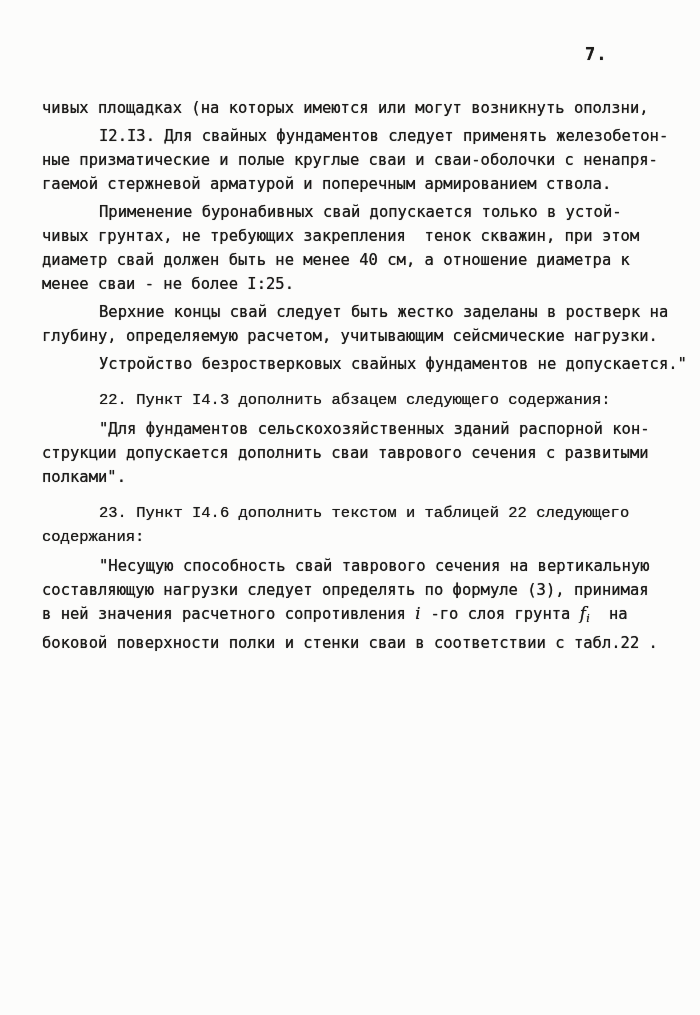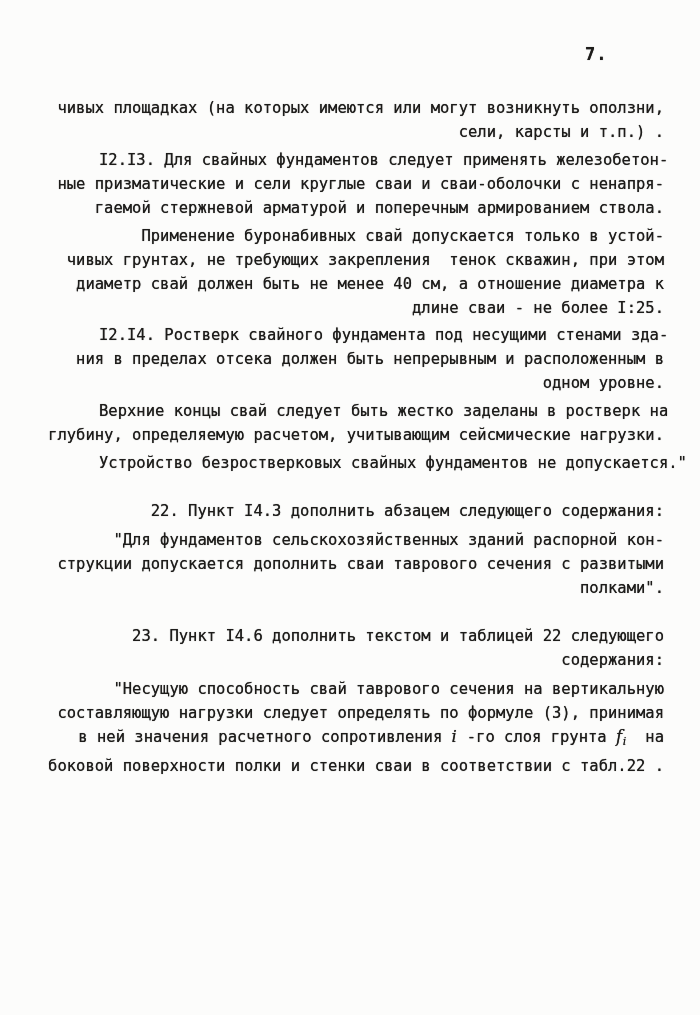"чивых площадках (на которых имеются" .line { text-align: right -> none }
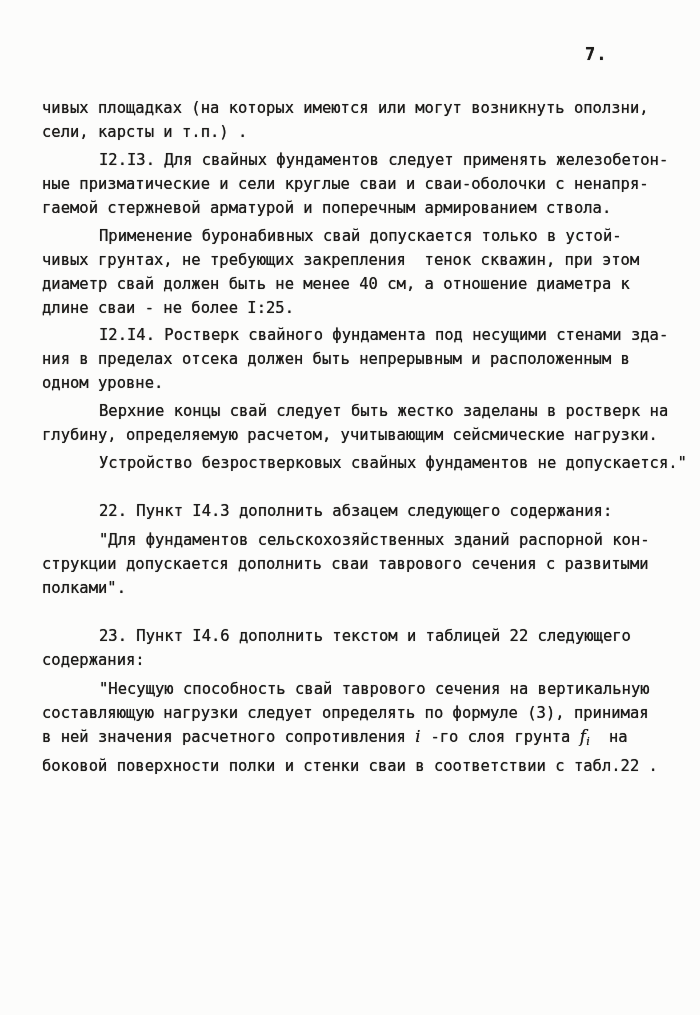"сели, карсты и т.п.) ." div.line { html: <div>сели, карсты и т.п.) .</div> -> none }
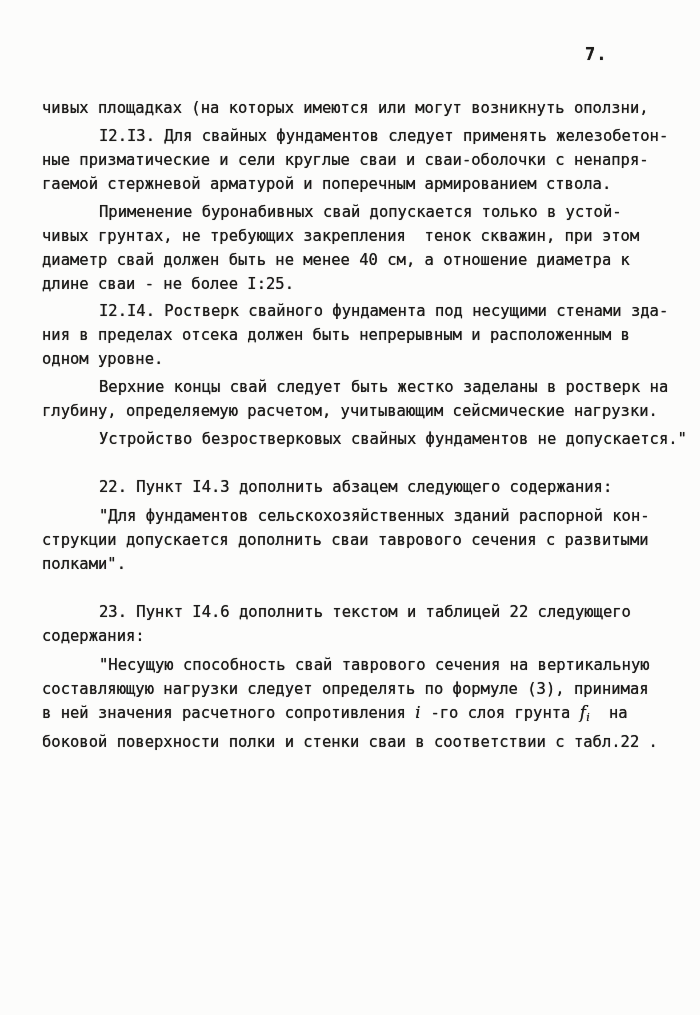"ные призматические и сели круглые" div.line { text: сели -> полые }
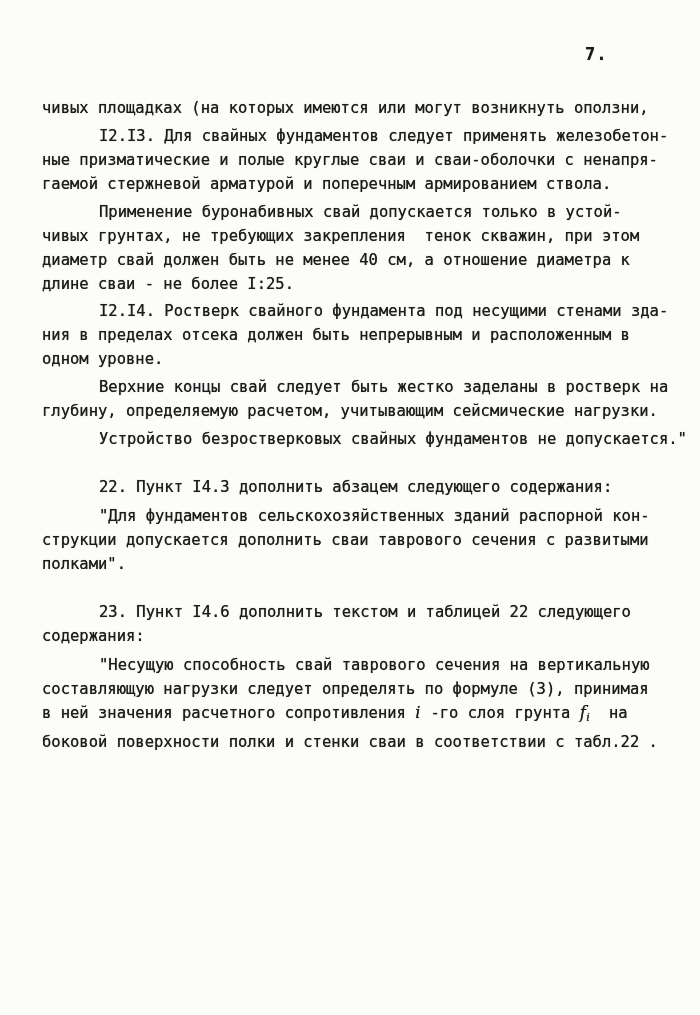"длине сваи - не более" div.line { text: длине -> менее }
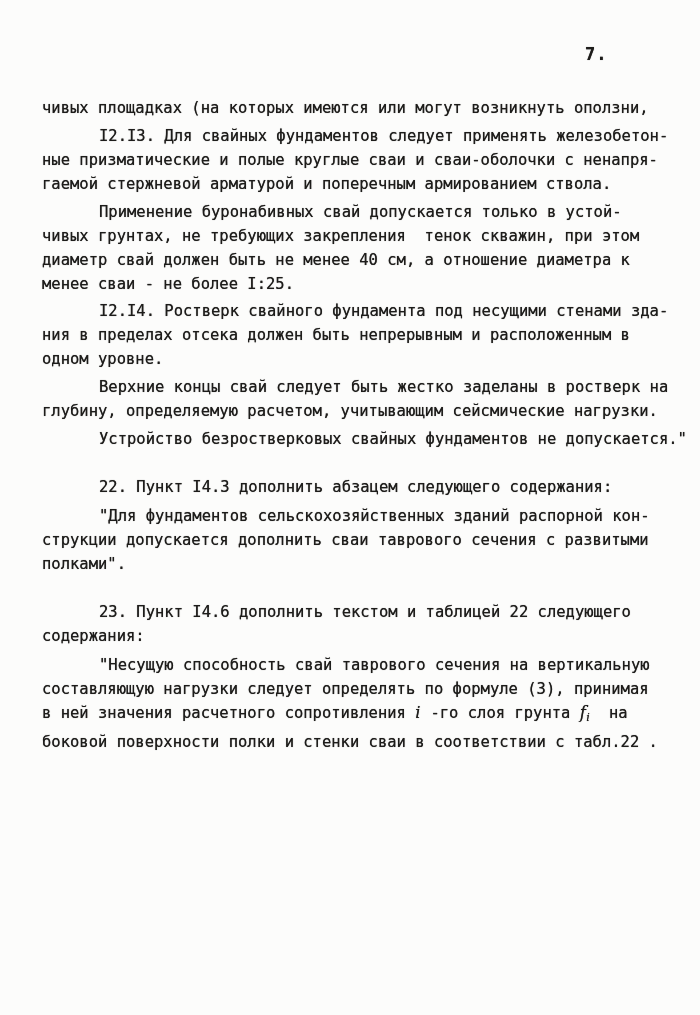"I2.I4. Ростверк свайного фундамента под" div.para { html: <div> <div>I2.I4. Ростверк свайного фундамента под несущими стенами зда-</div> <div>ния в пределах отсека должен быть непрерывным и расположенным в</div> <div>одном уровне.</div> </div> -> none }
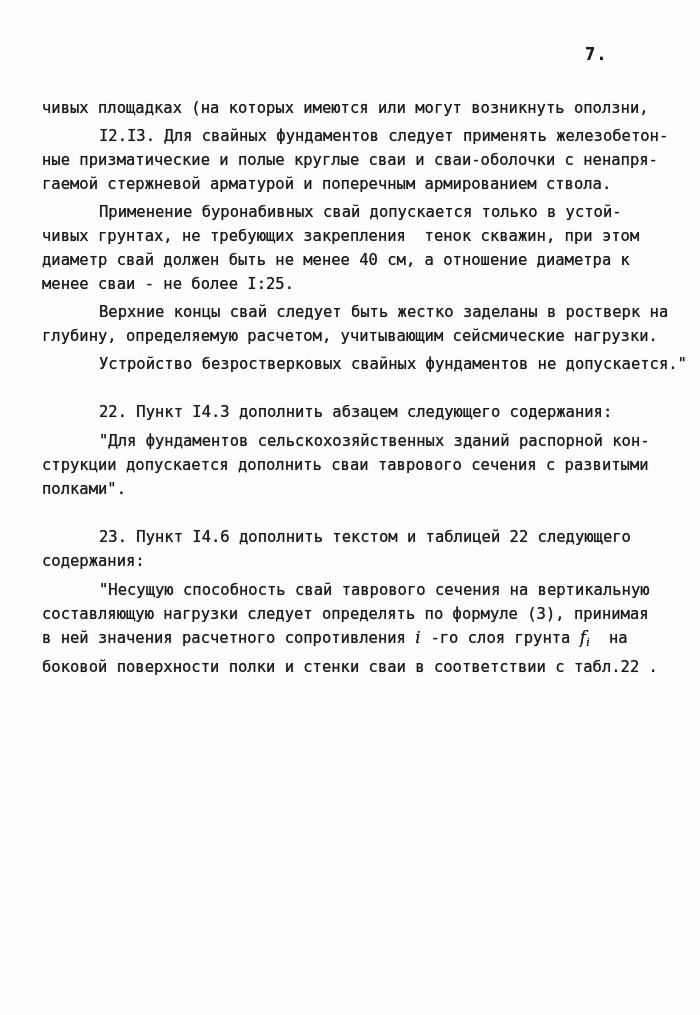"22. Пункт I4.3 дополнить абзацем" .gap-lg { font-family: none -> Liberation Mono, monospace; margin-top: 24px -> 12px }
